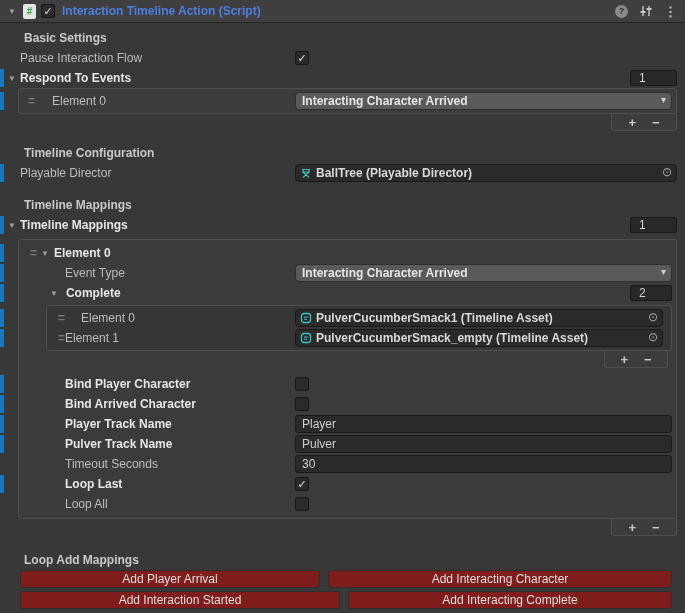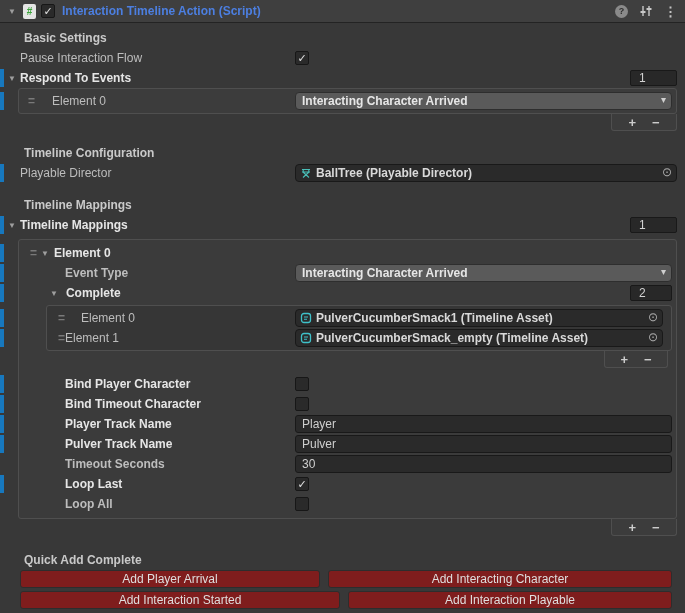"Event Type" .pl43 { font-weight: bold -> none }
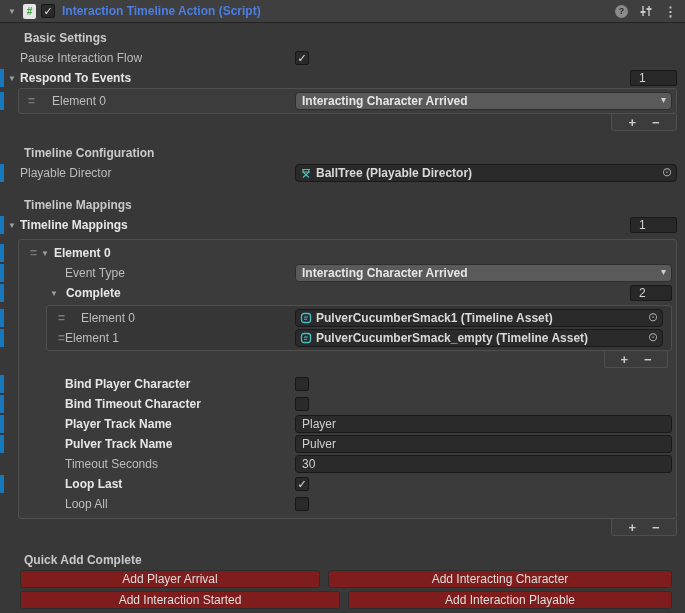"Bind Timeout Character" span.lbl { text: Timeout -> Arrived }
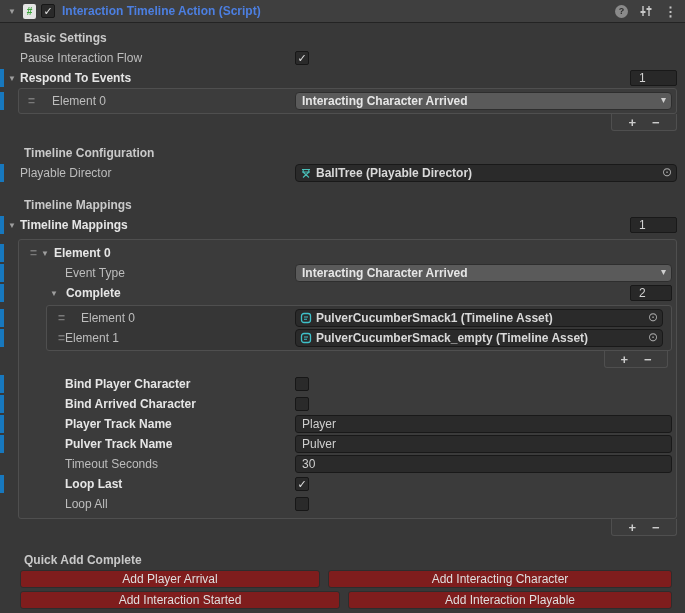"Quick Add Complete" span.section { text: Quick Add Complete -> Loop Add Mappings }
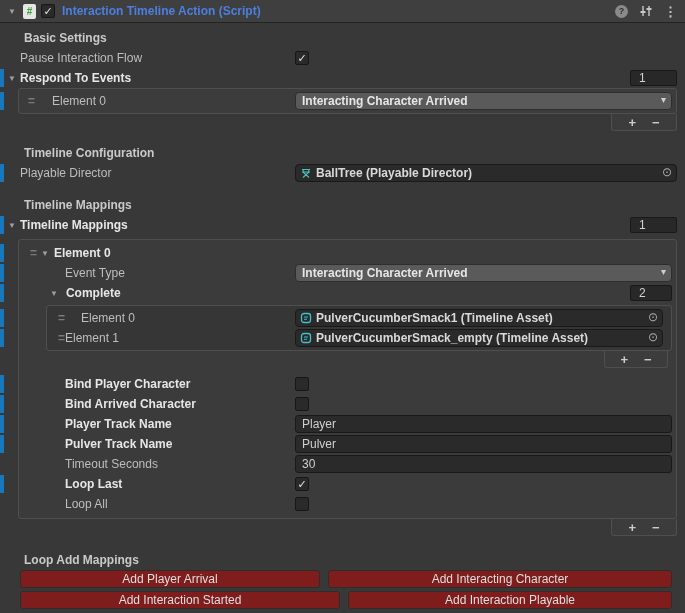"Add Interaction Playable" div.qbtn { text: Interaction Playable -> Interacting Complete }
